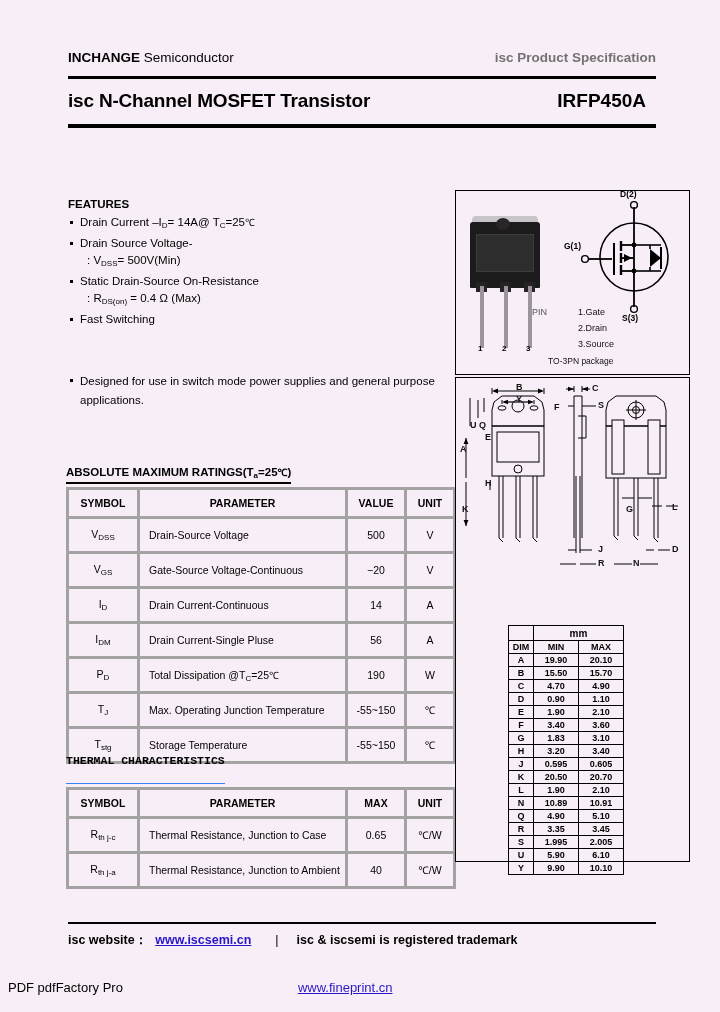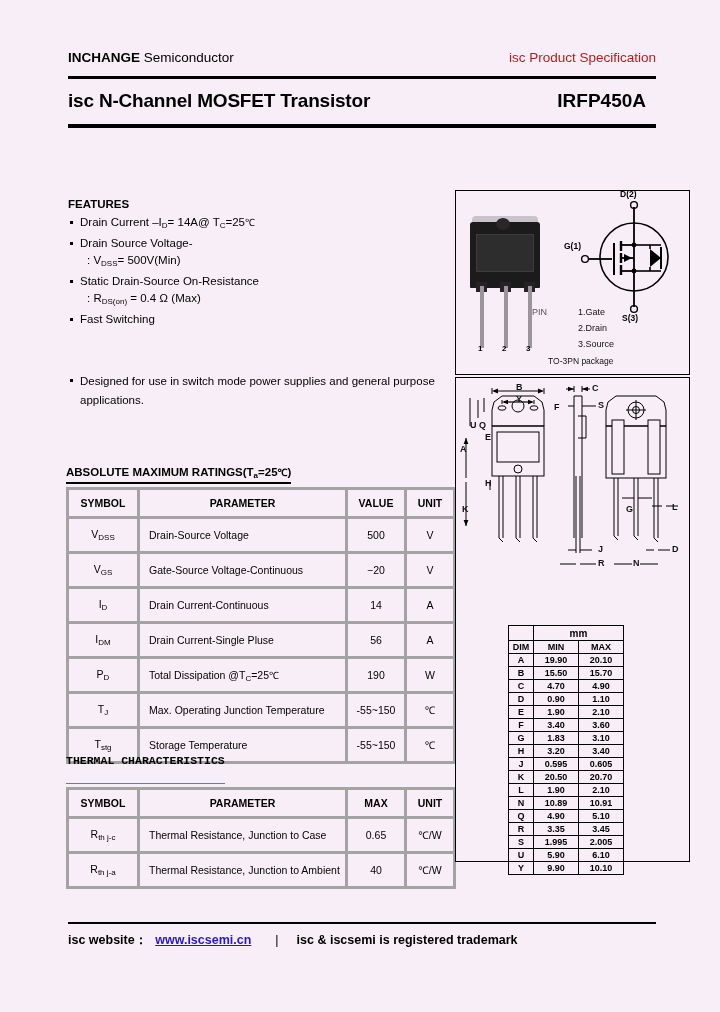"isc Product Specification" .hdr-right { color: #b91c1c -> #737373; font-weight: normal -> bold }
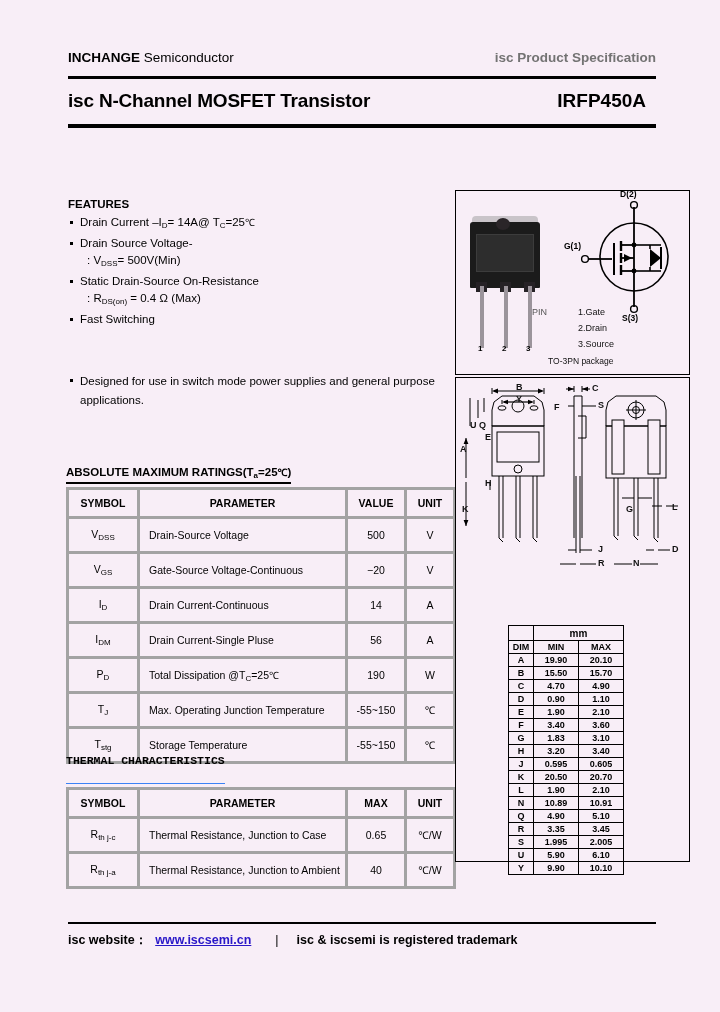"PDF pdfFactory Pro" div { html: none -> <div> <span>PDF pdfFactory Pro</span> <a>www.fineprint.cn</a> </div> }
